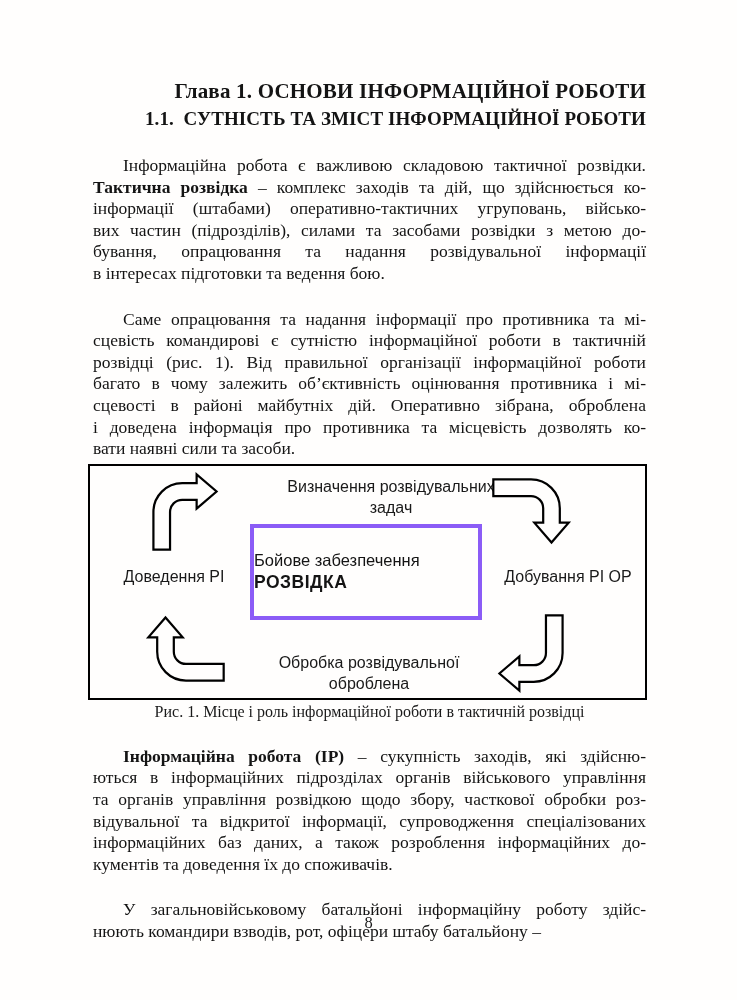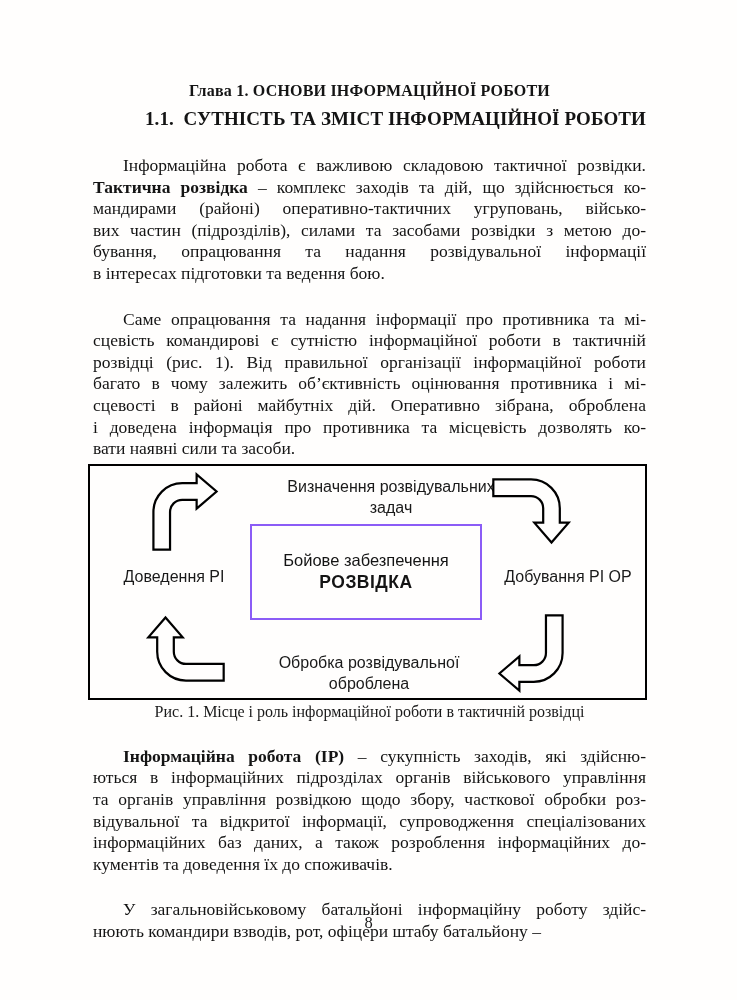"Глава 1. ОСНОВИ ІНФОРМАЦІЙНОЇ РОБОТИ" h1.chapter { font-size: 16px -> 21px; text-align: center -> right }
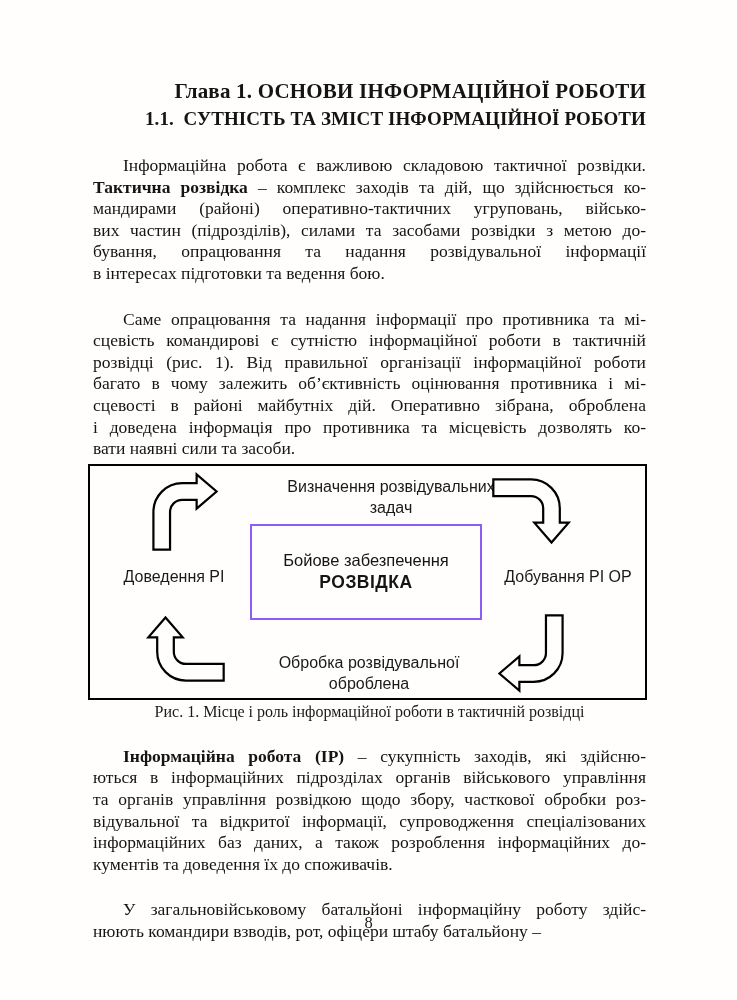"мандирами (районі) оперативно-тактичних" span { text: мандирами (районі -> інформації (штабами }
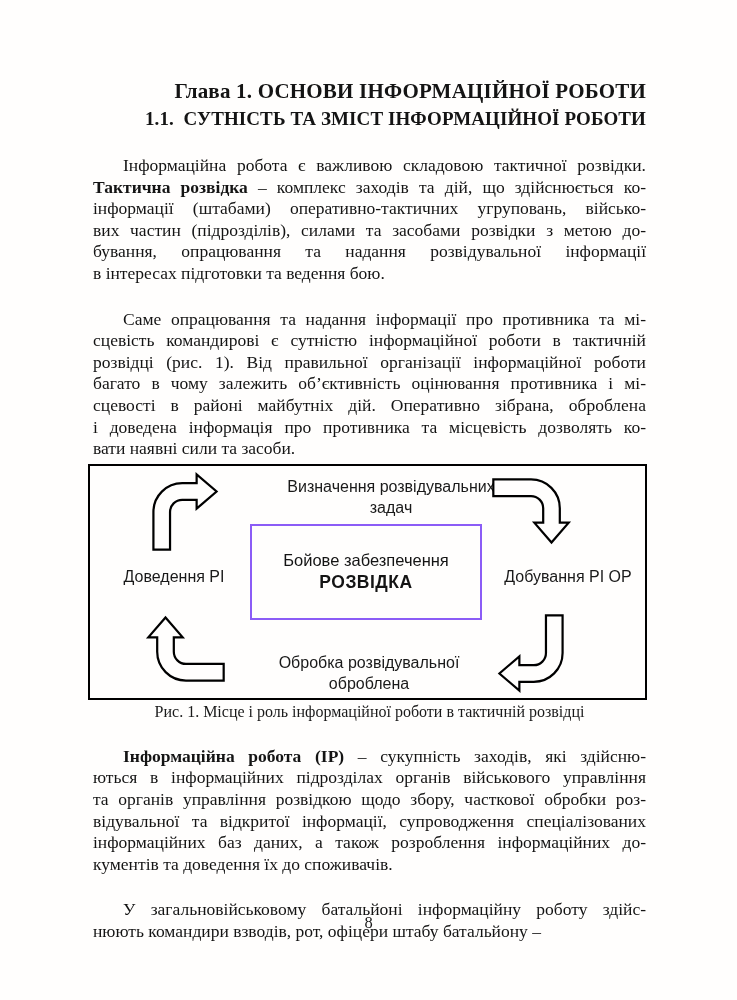"Бойове забезпечення" .cbox { align-items: center -> flex-start; border: 2px solid #8b5cf6 -> 4px solid #8b5cf6 }
